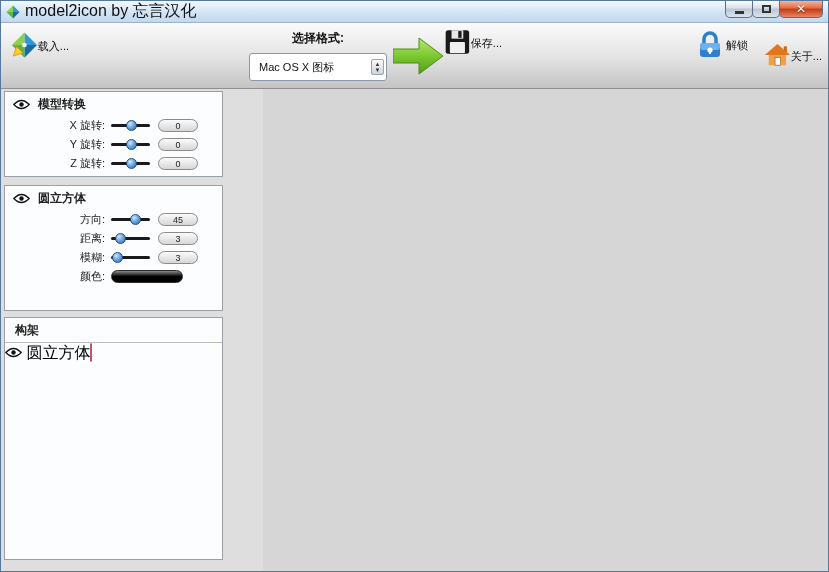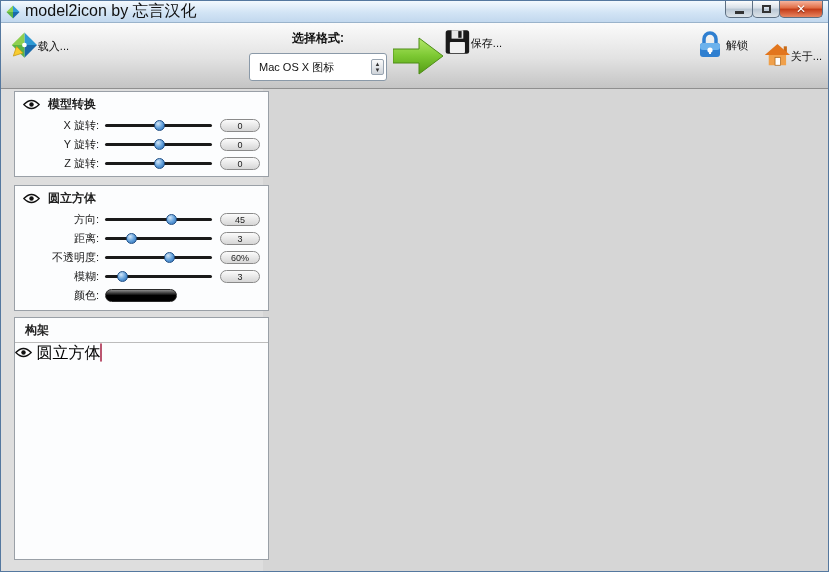"模型转换" .group { left: 13px -> 3px; width: 255px -> 219px }
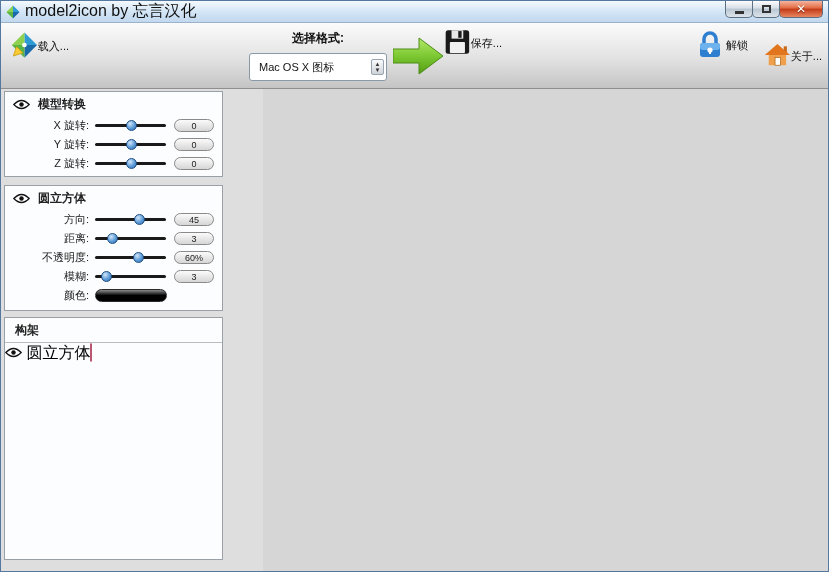"X 旋转:" .row { padding: 0 8px -> 0 24px }
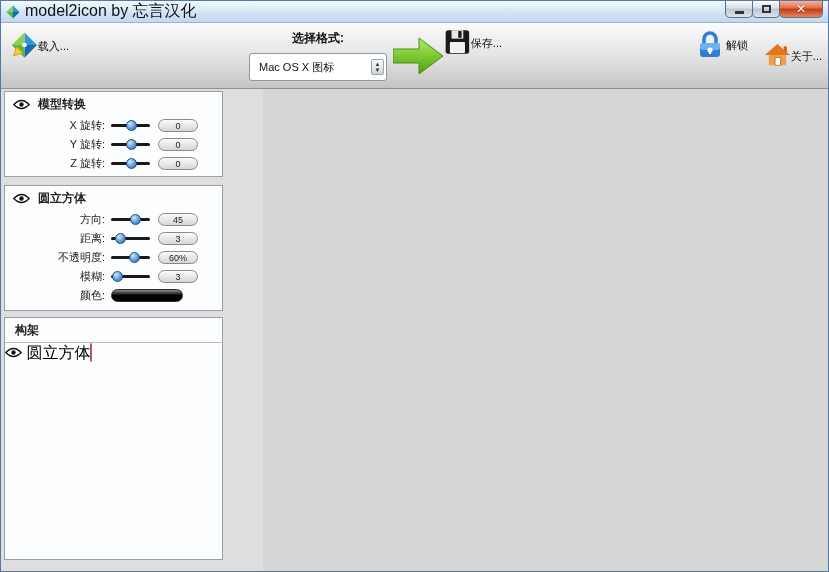"不透明度:" div.row { html: <div> <span>不透明度:</span> <div> <div></div> <div></div> </div> <span>60%</span> </div> -> none }
